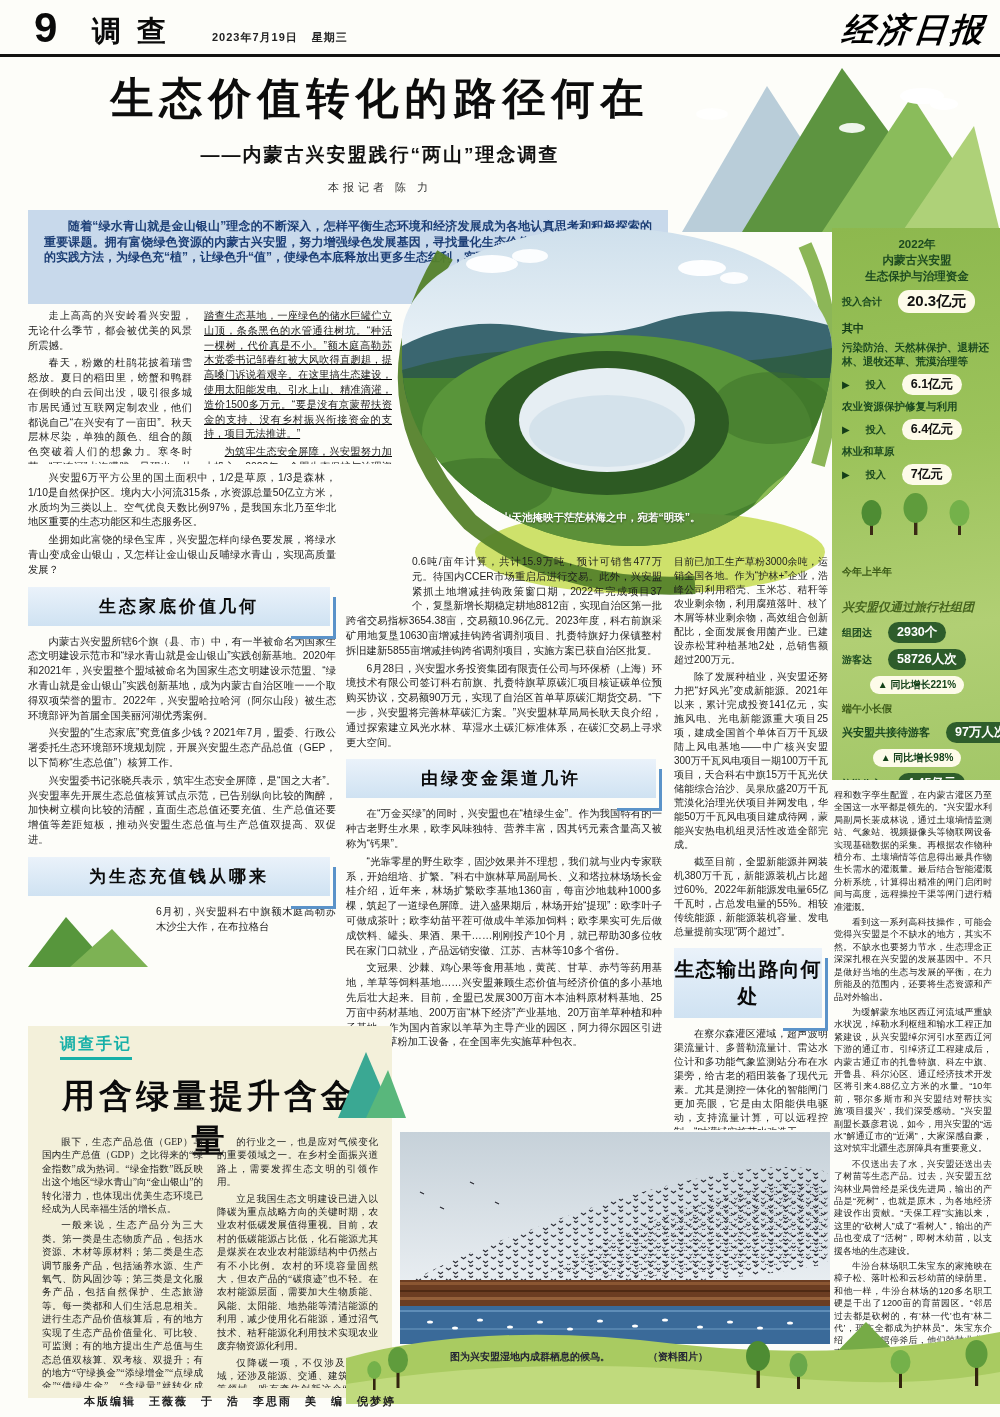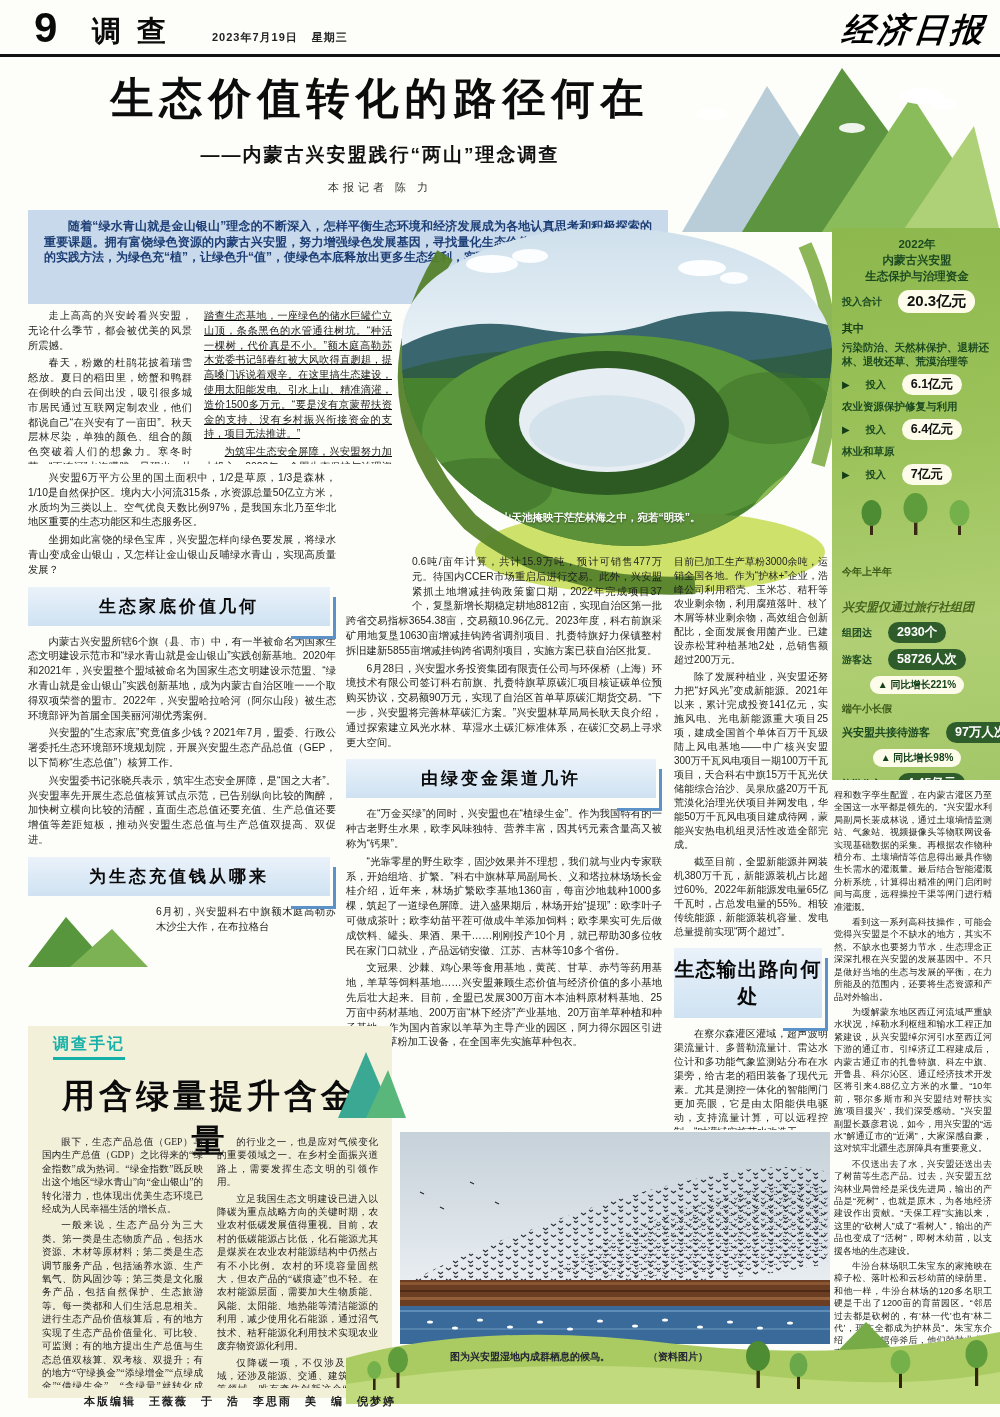"调查手记" .notes { padding: 8px 25px -> 8px 32px }
